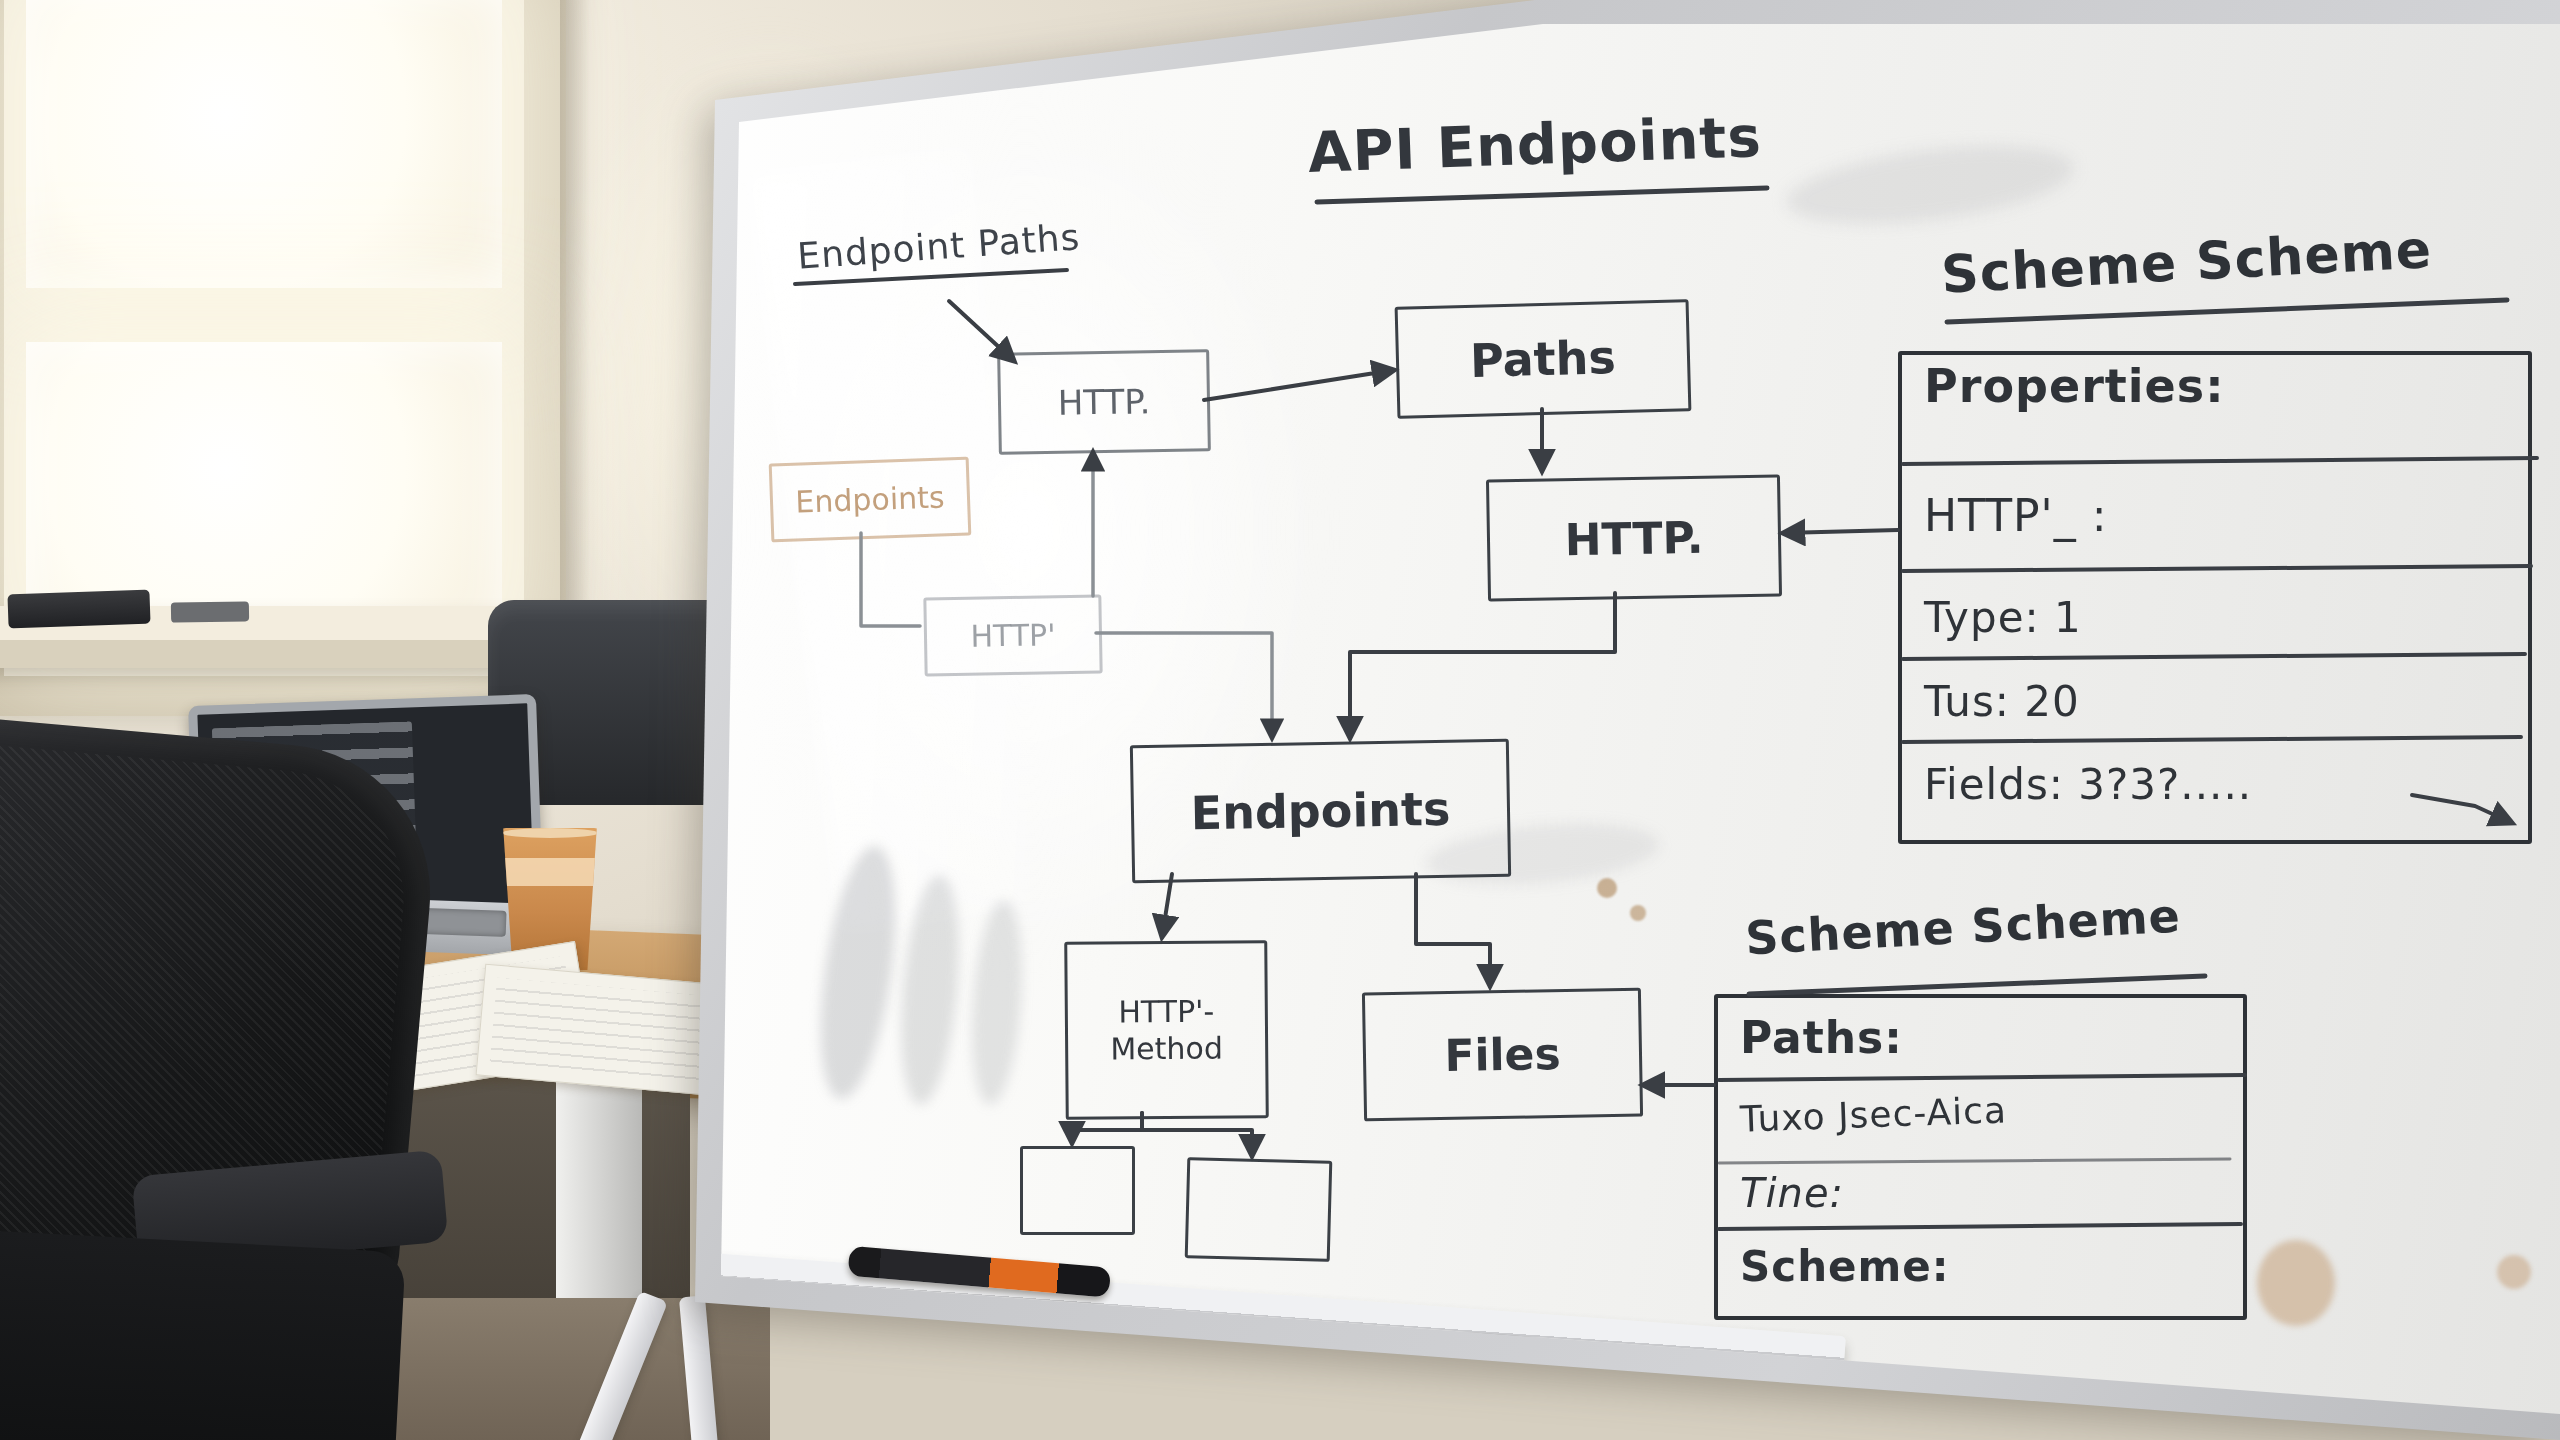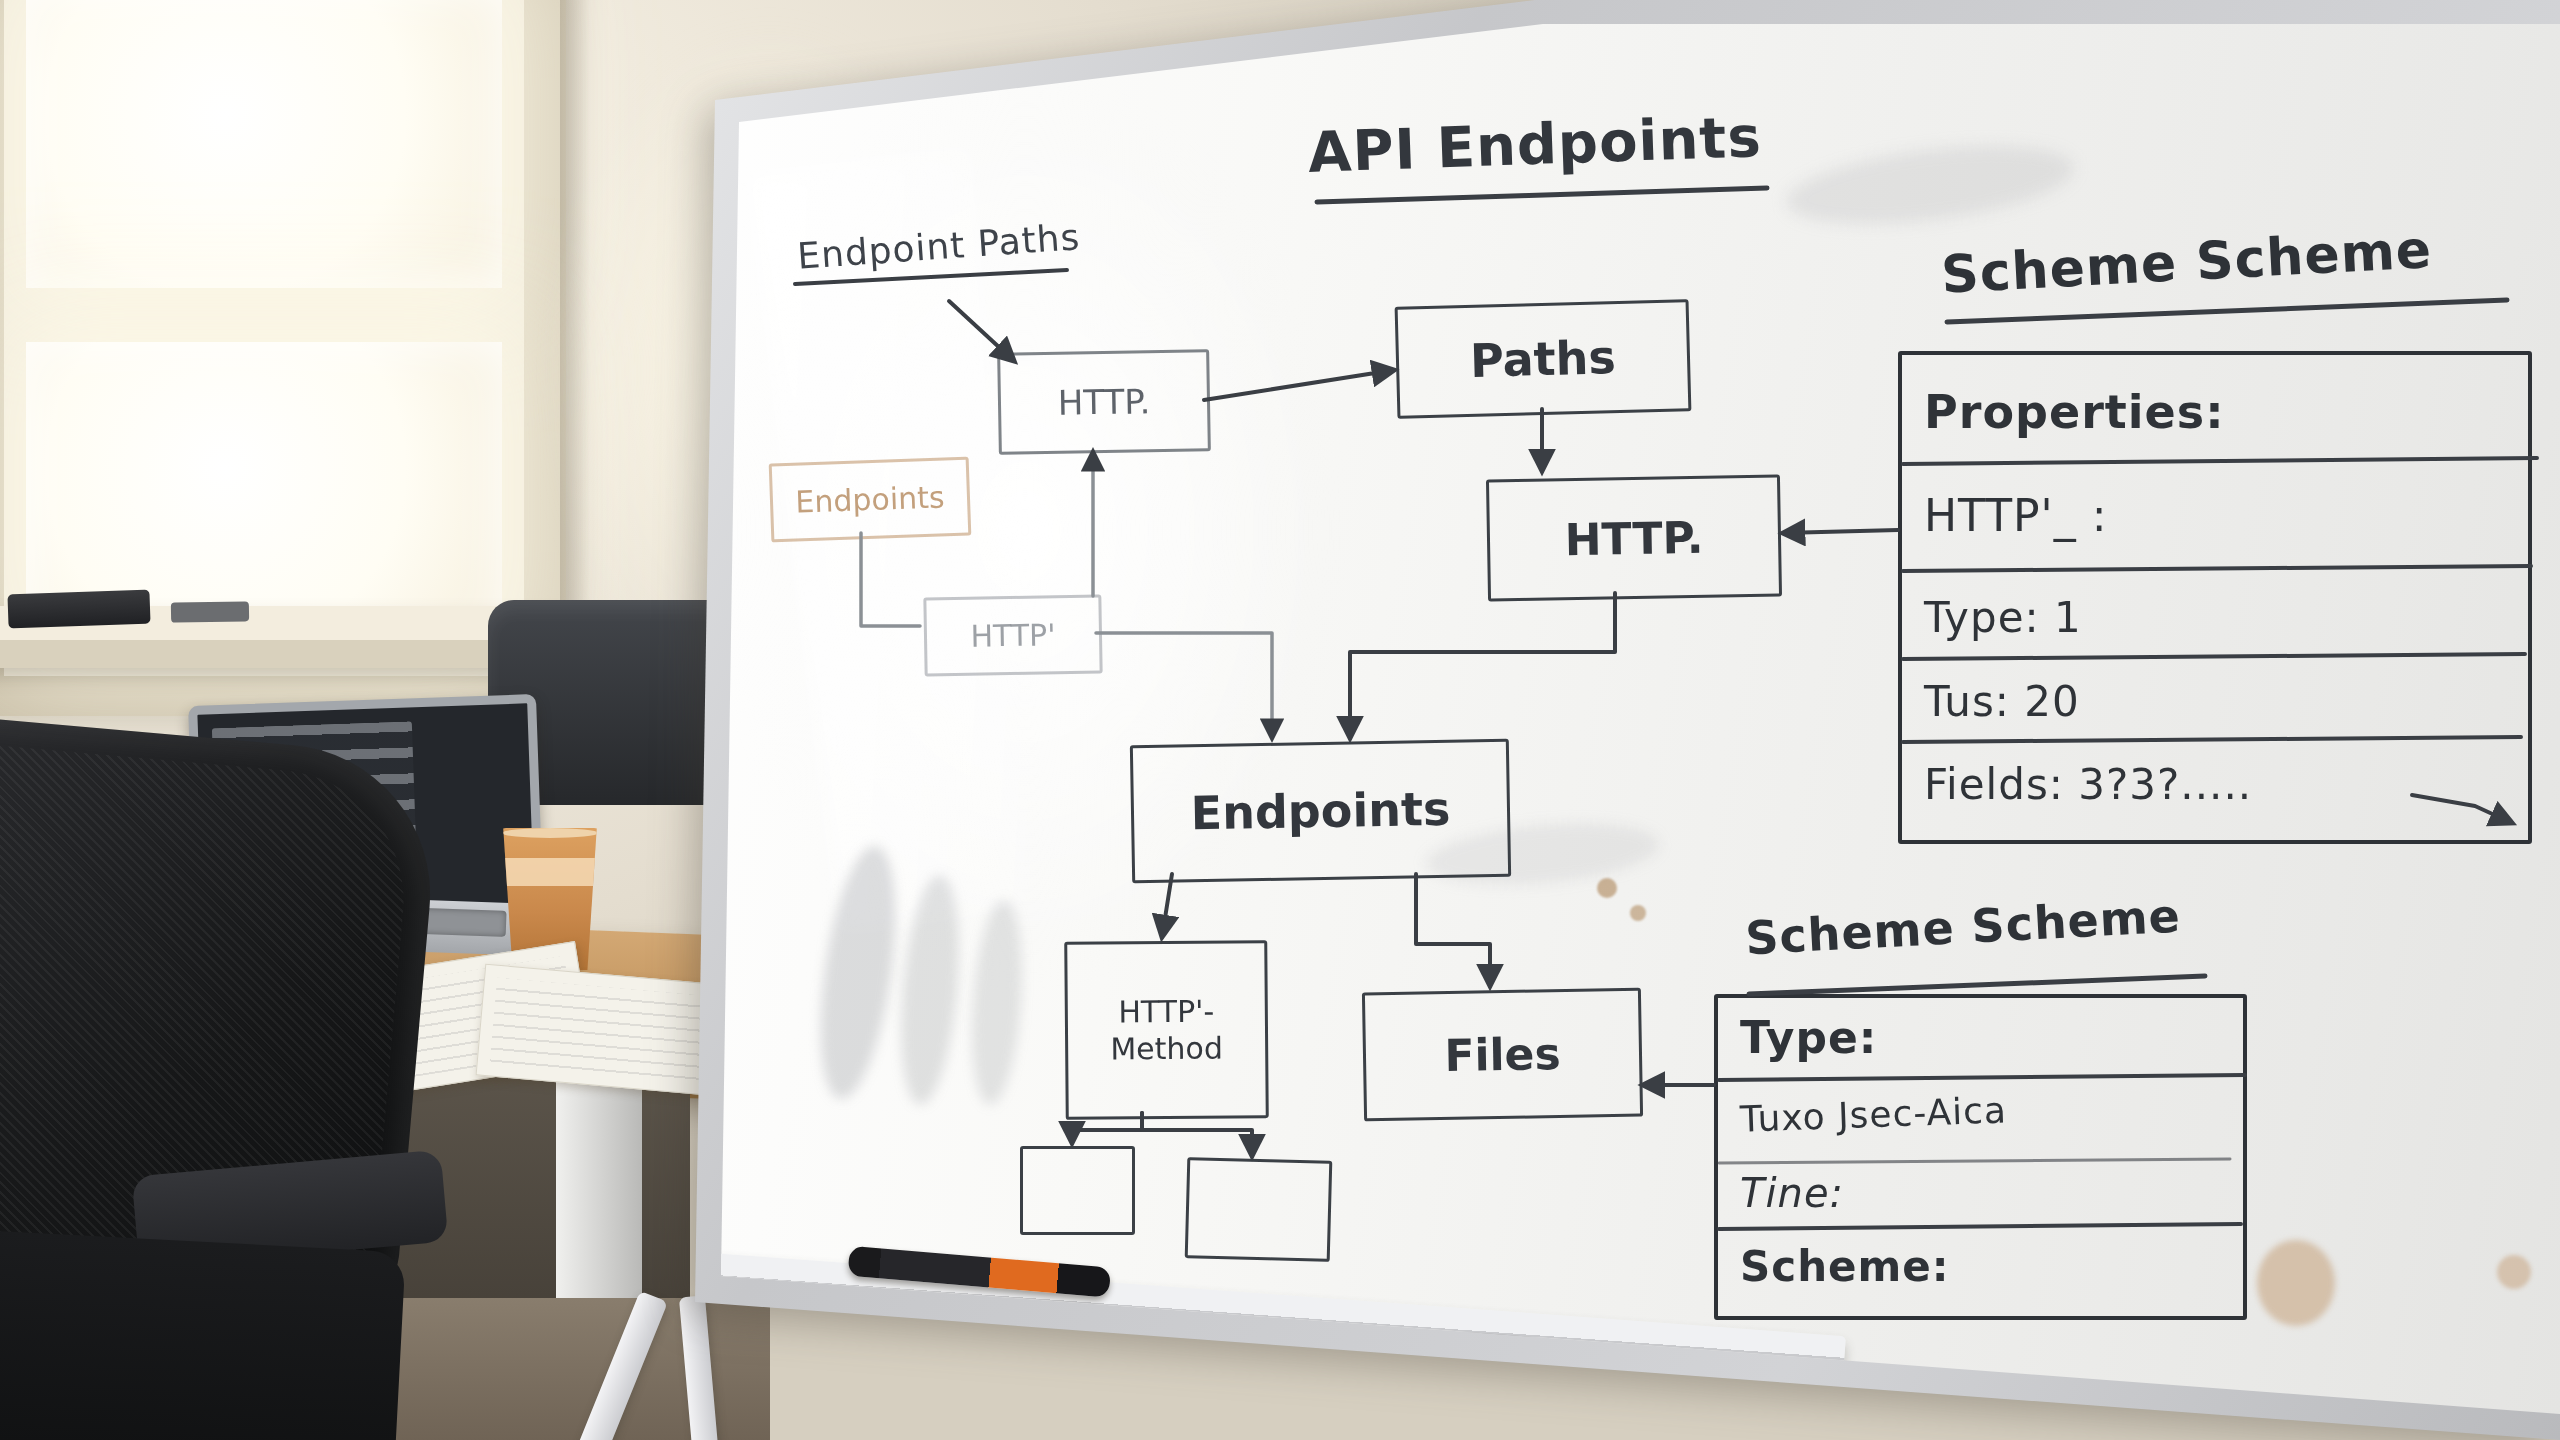"Properties:" div.scheme-row { top: 30px -> 4px }
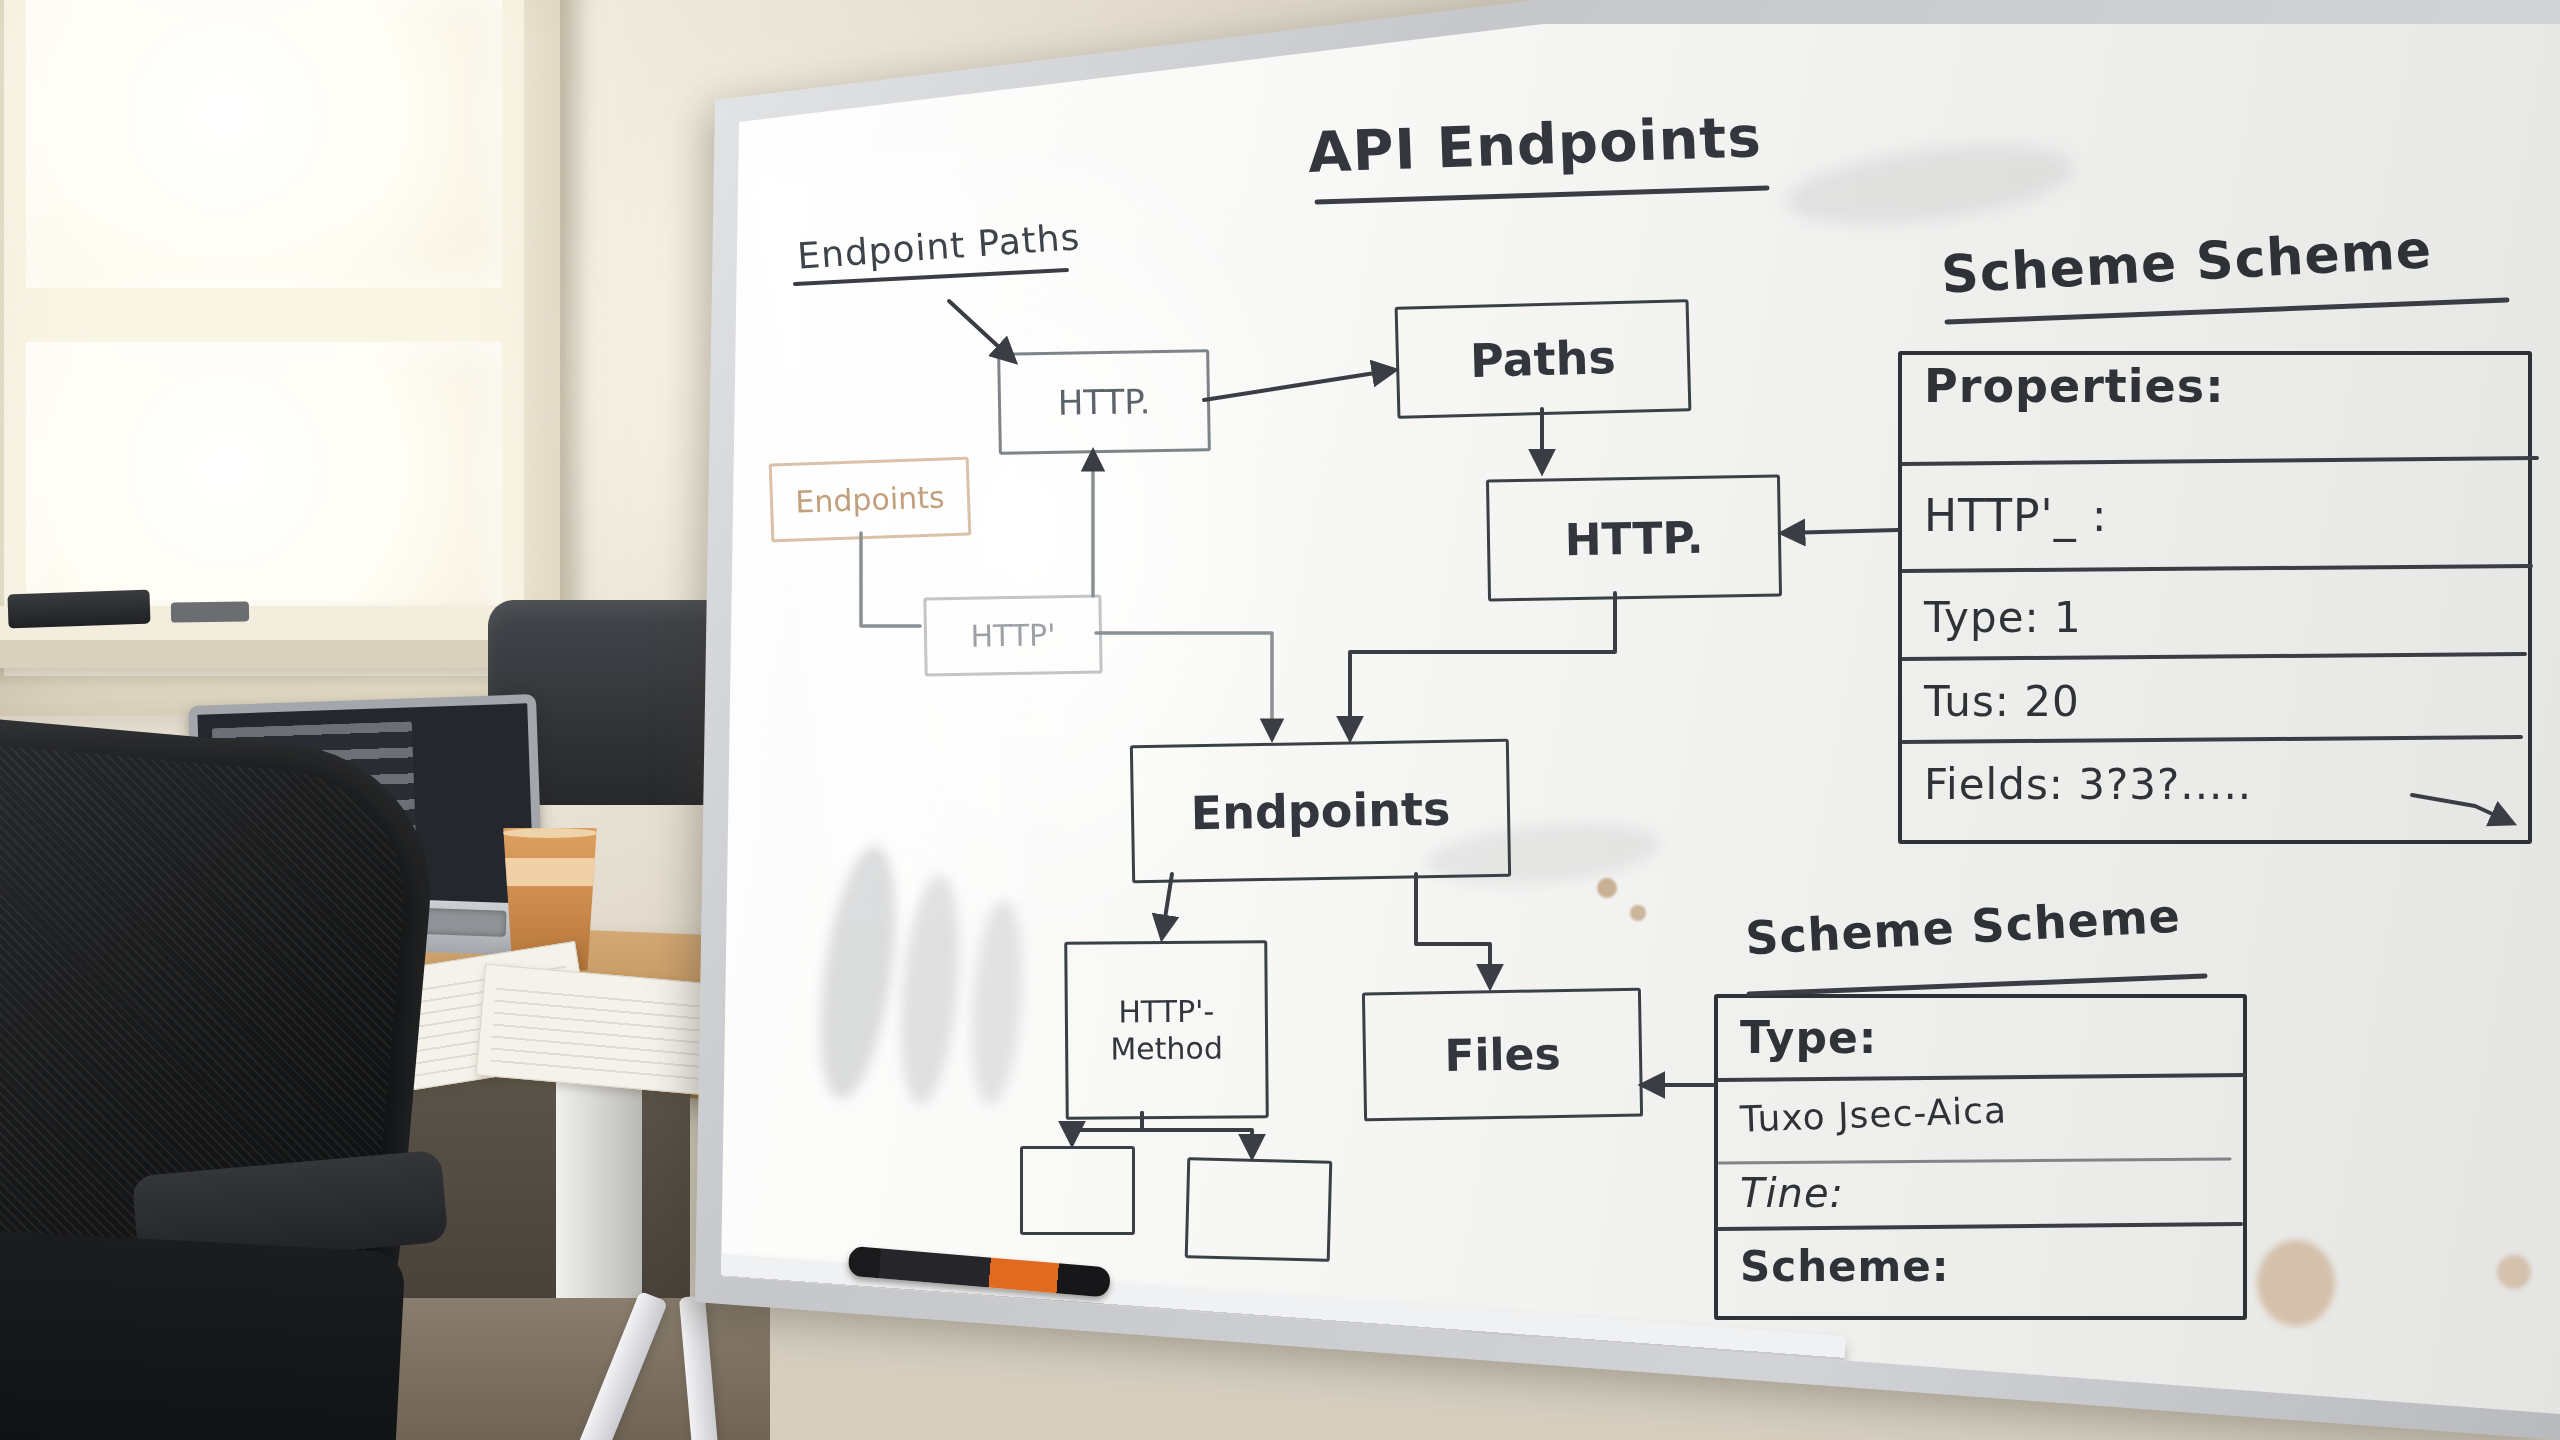"Type:" div.scheme-row { text: Type -> Paths }
